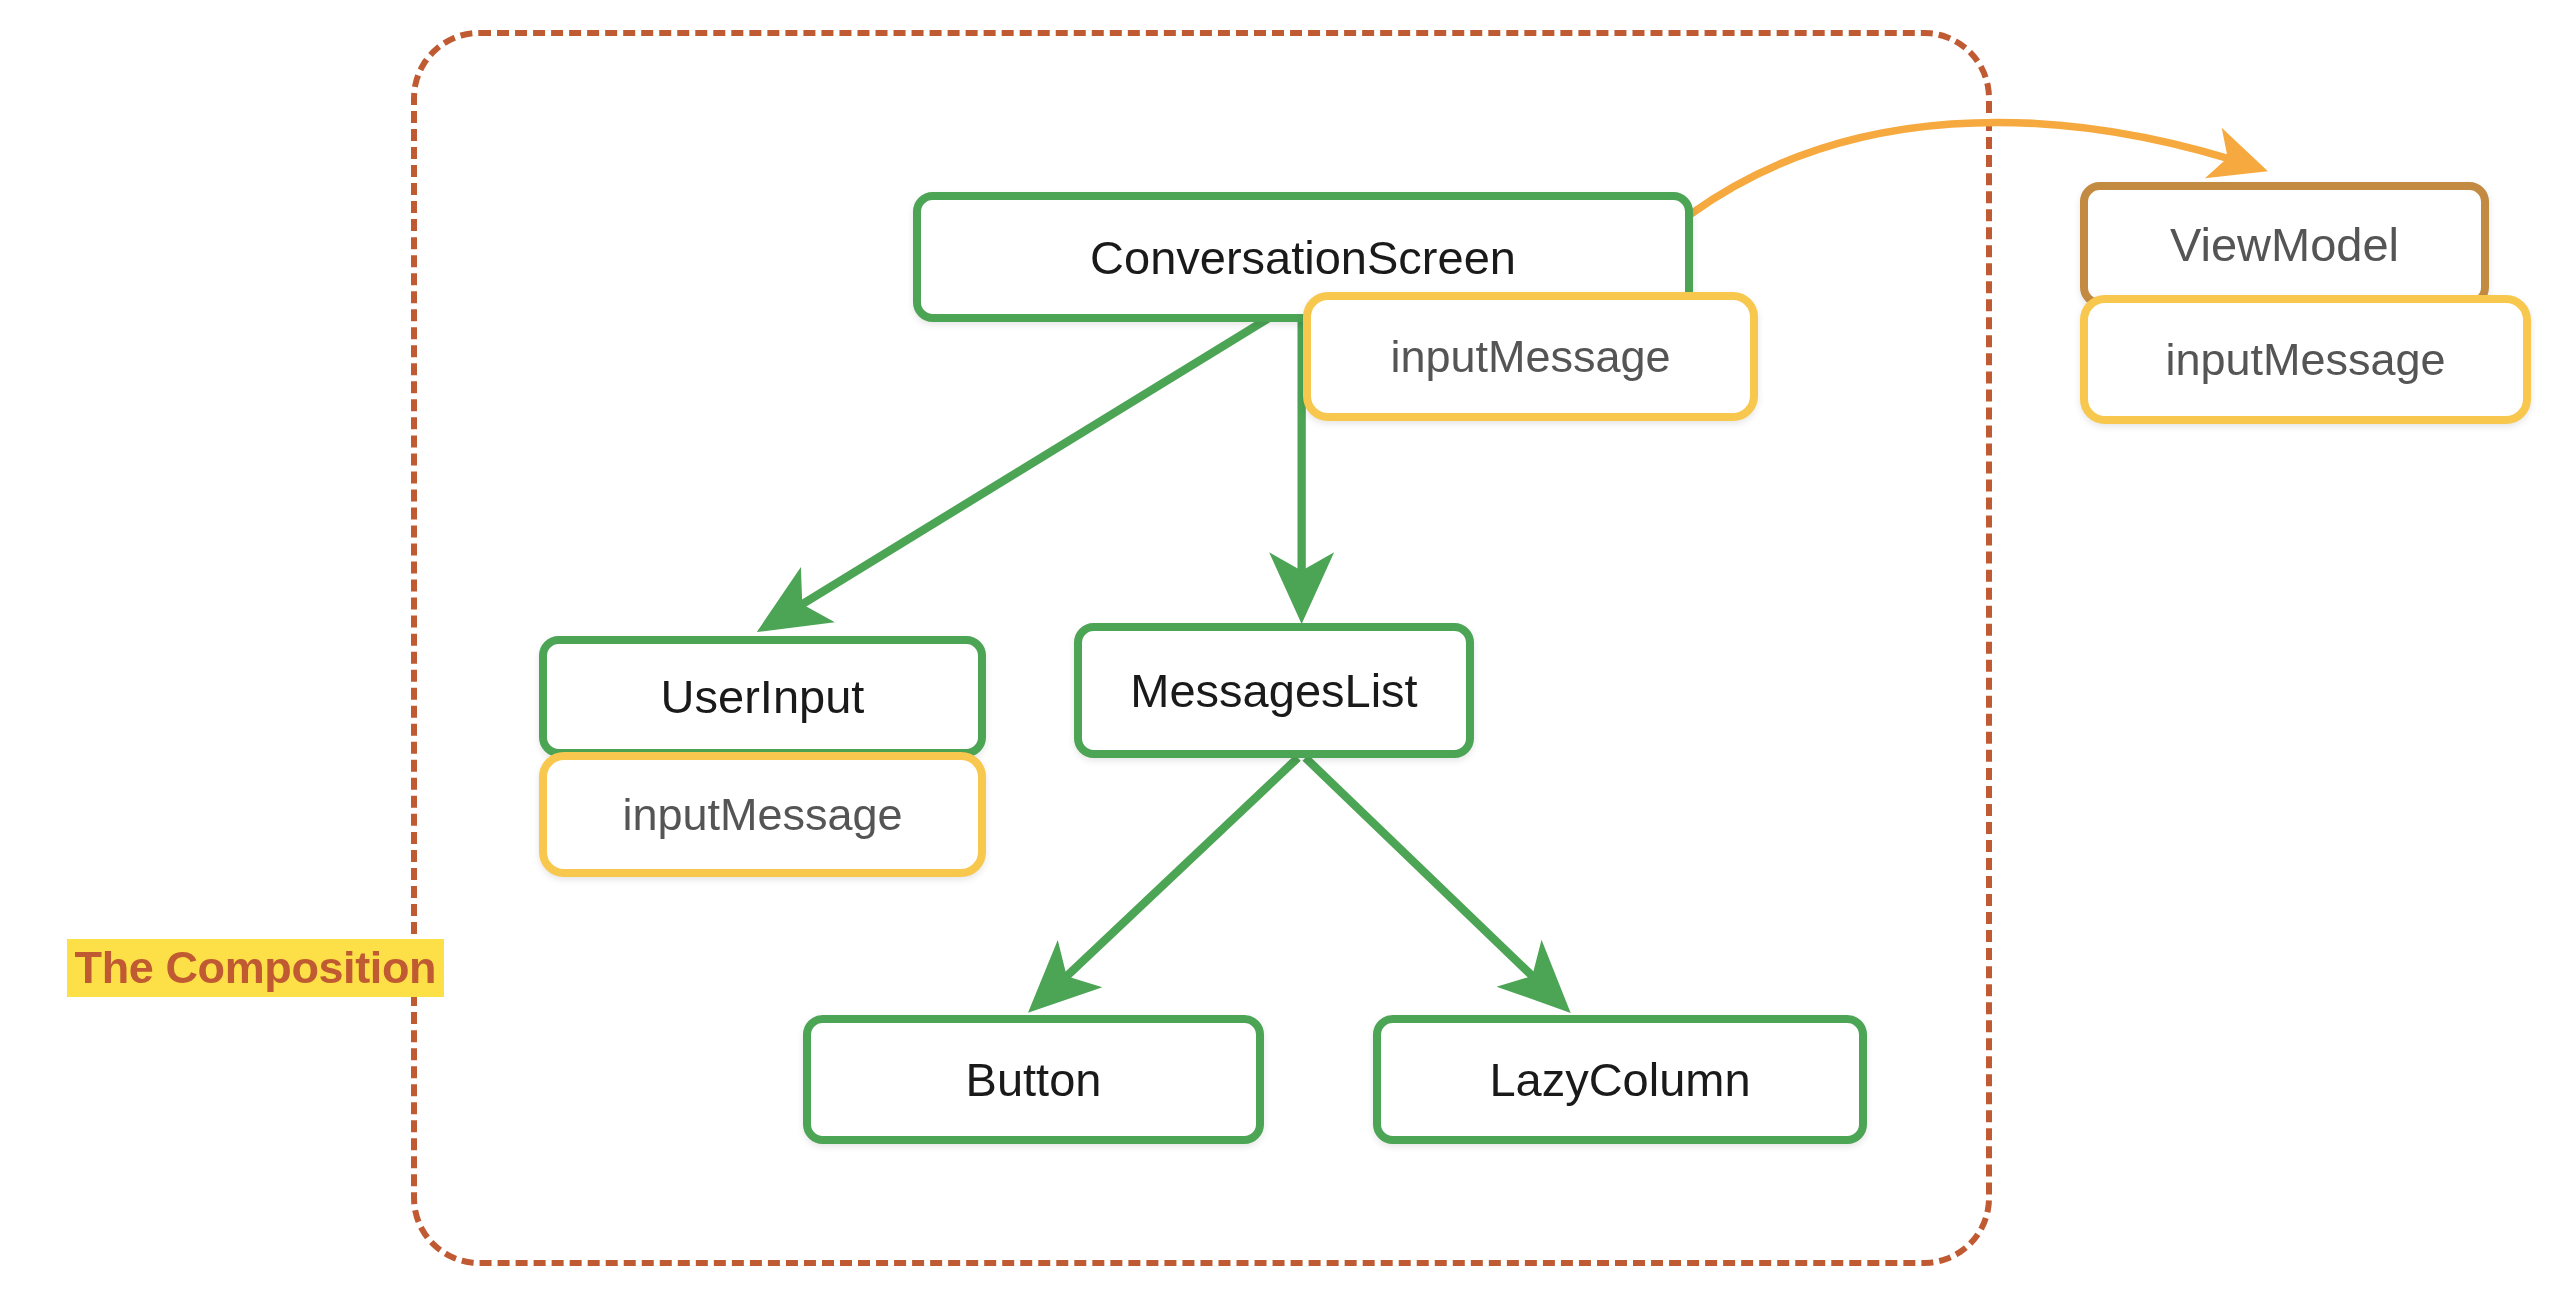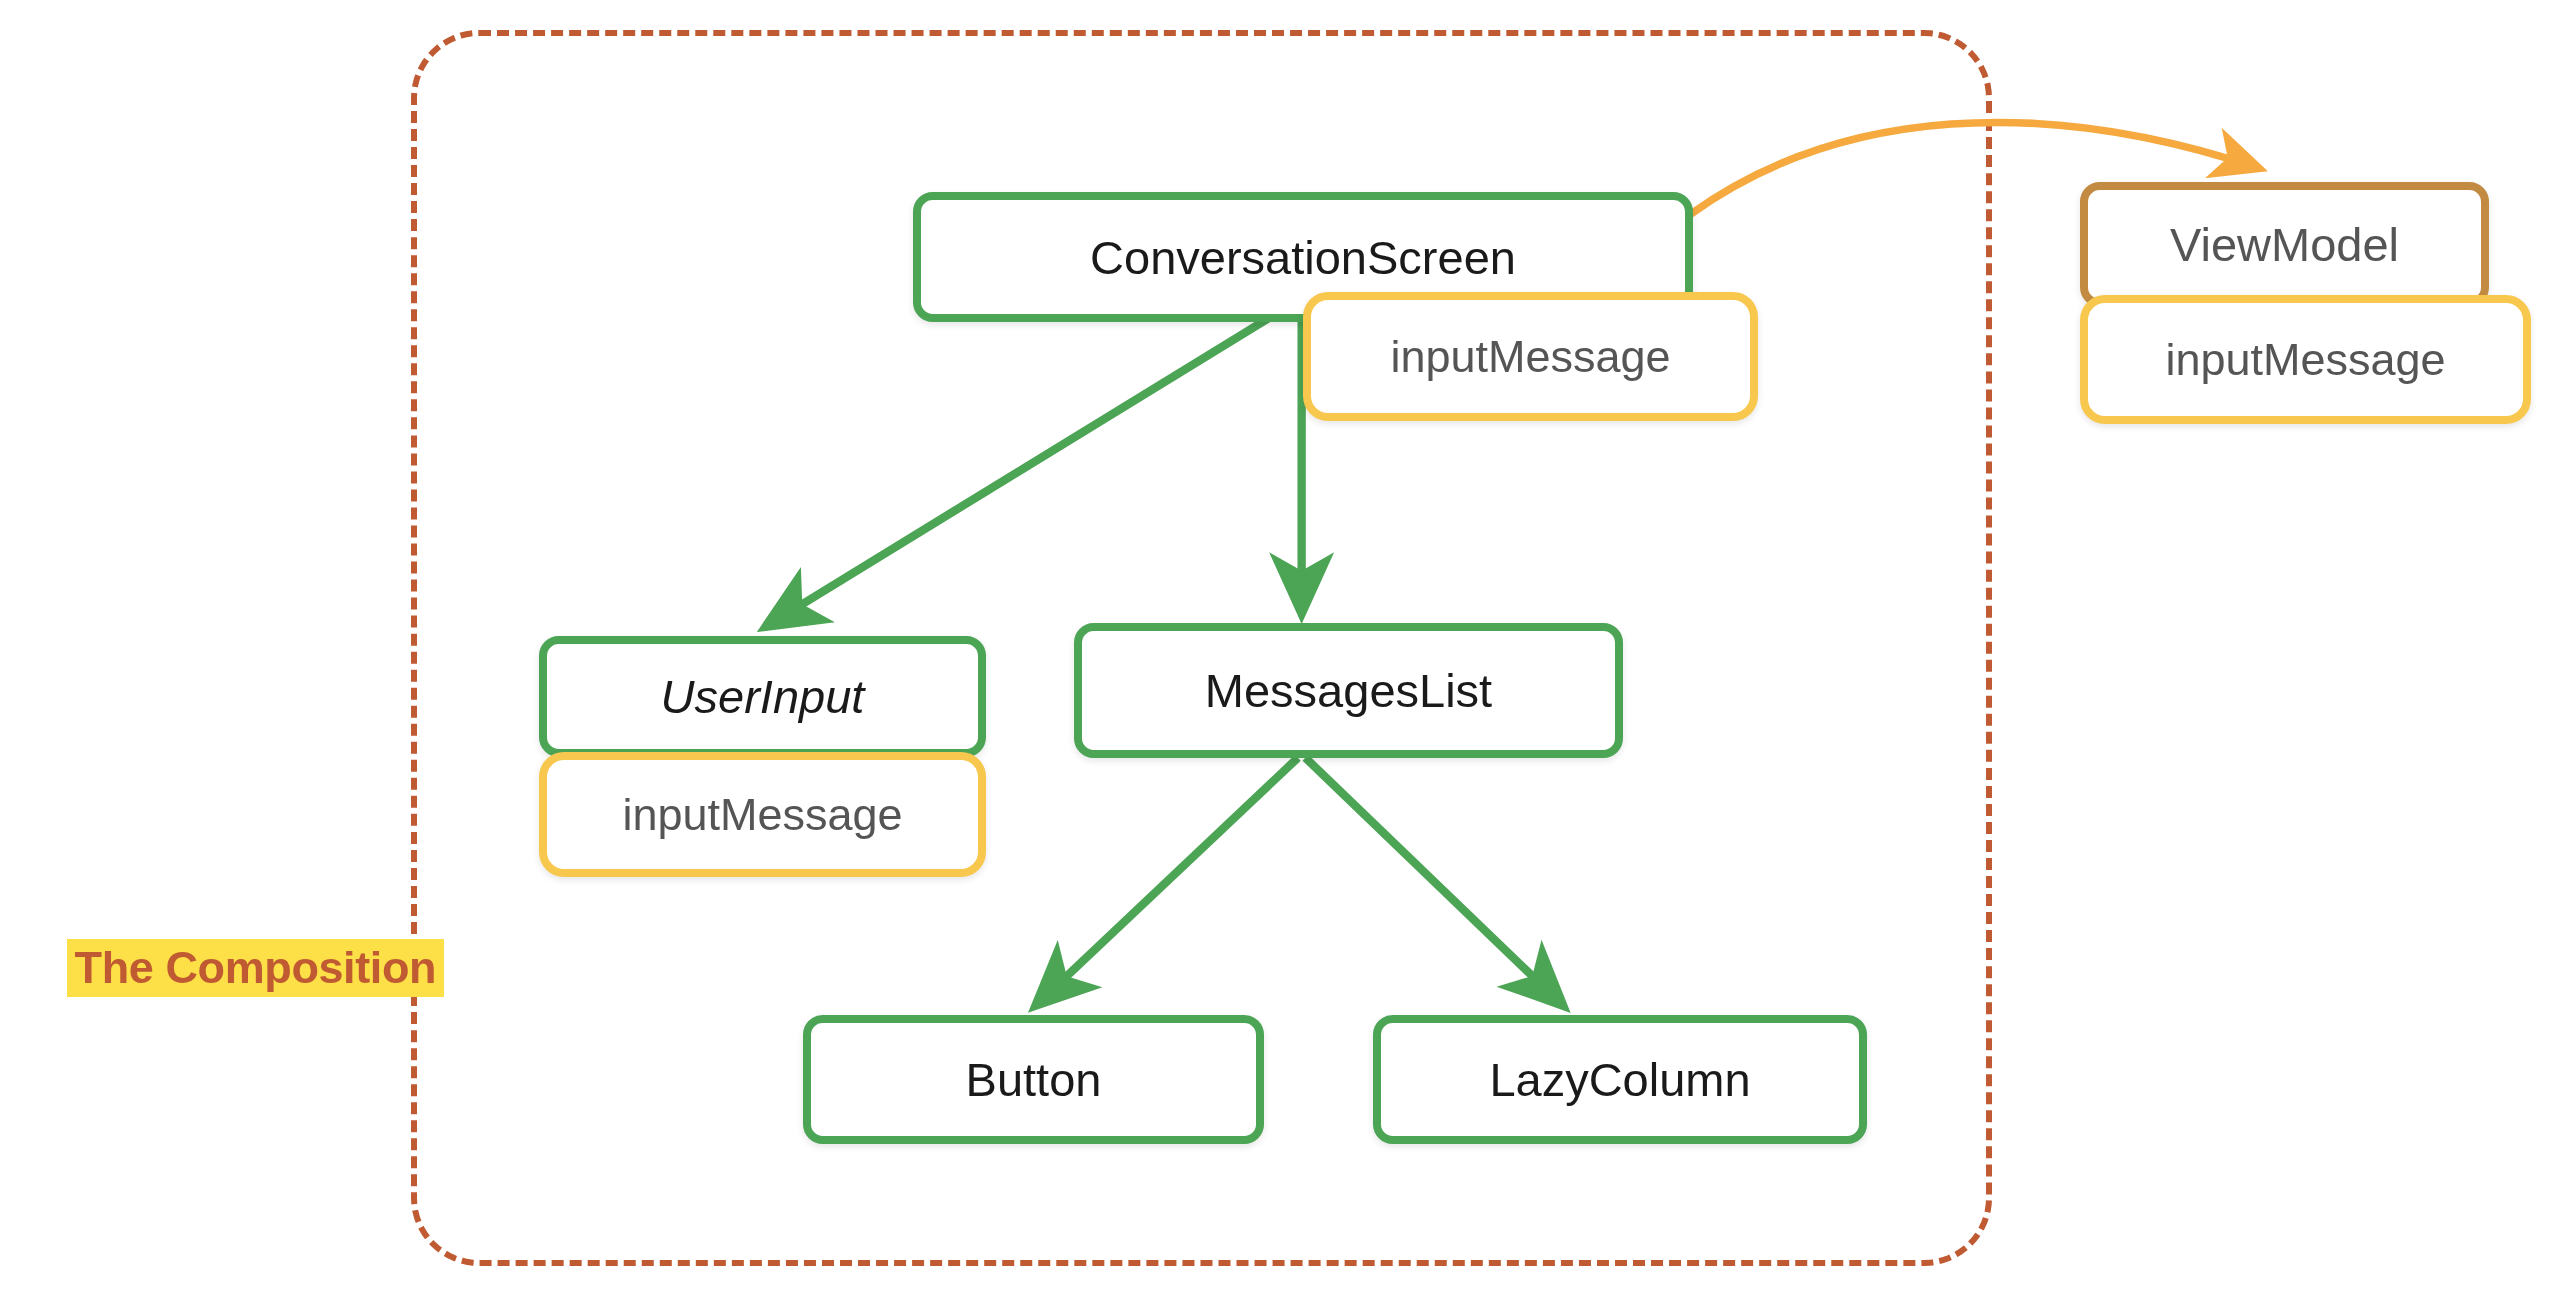"UserInput" div.node { font-style: italic -> none }
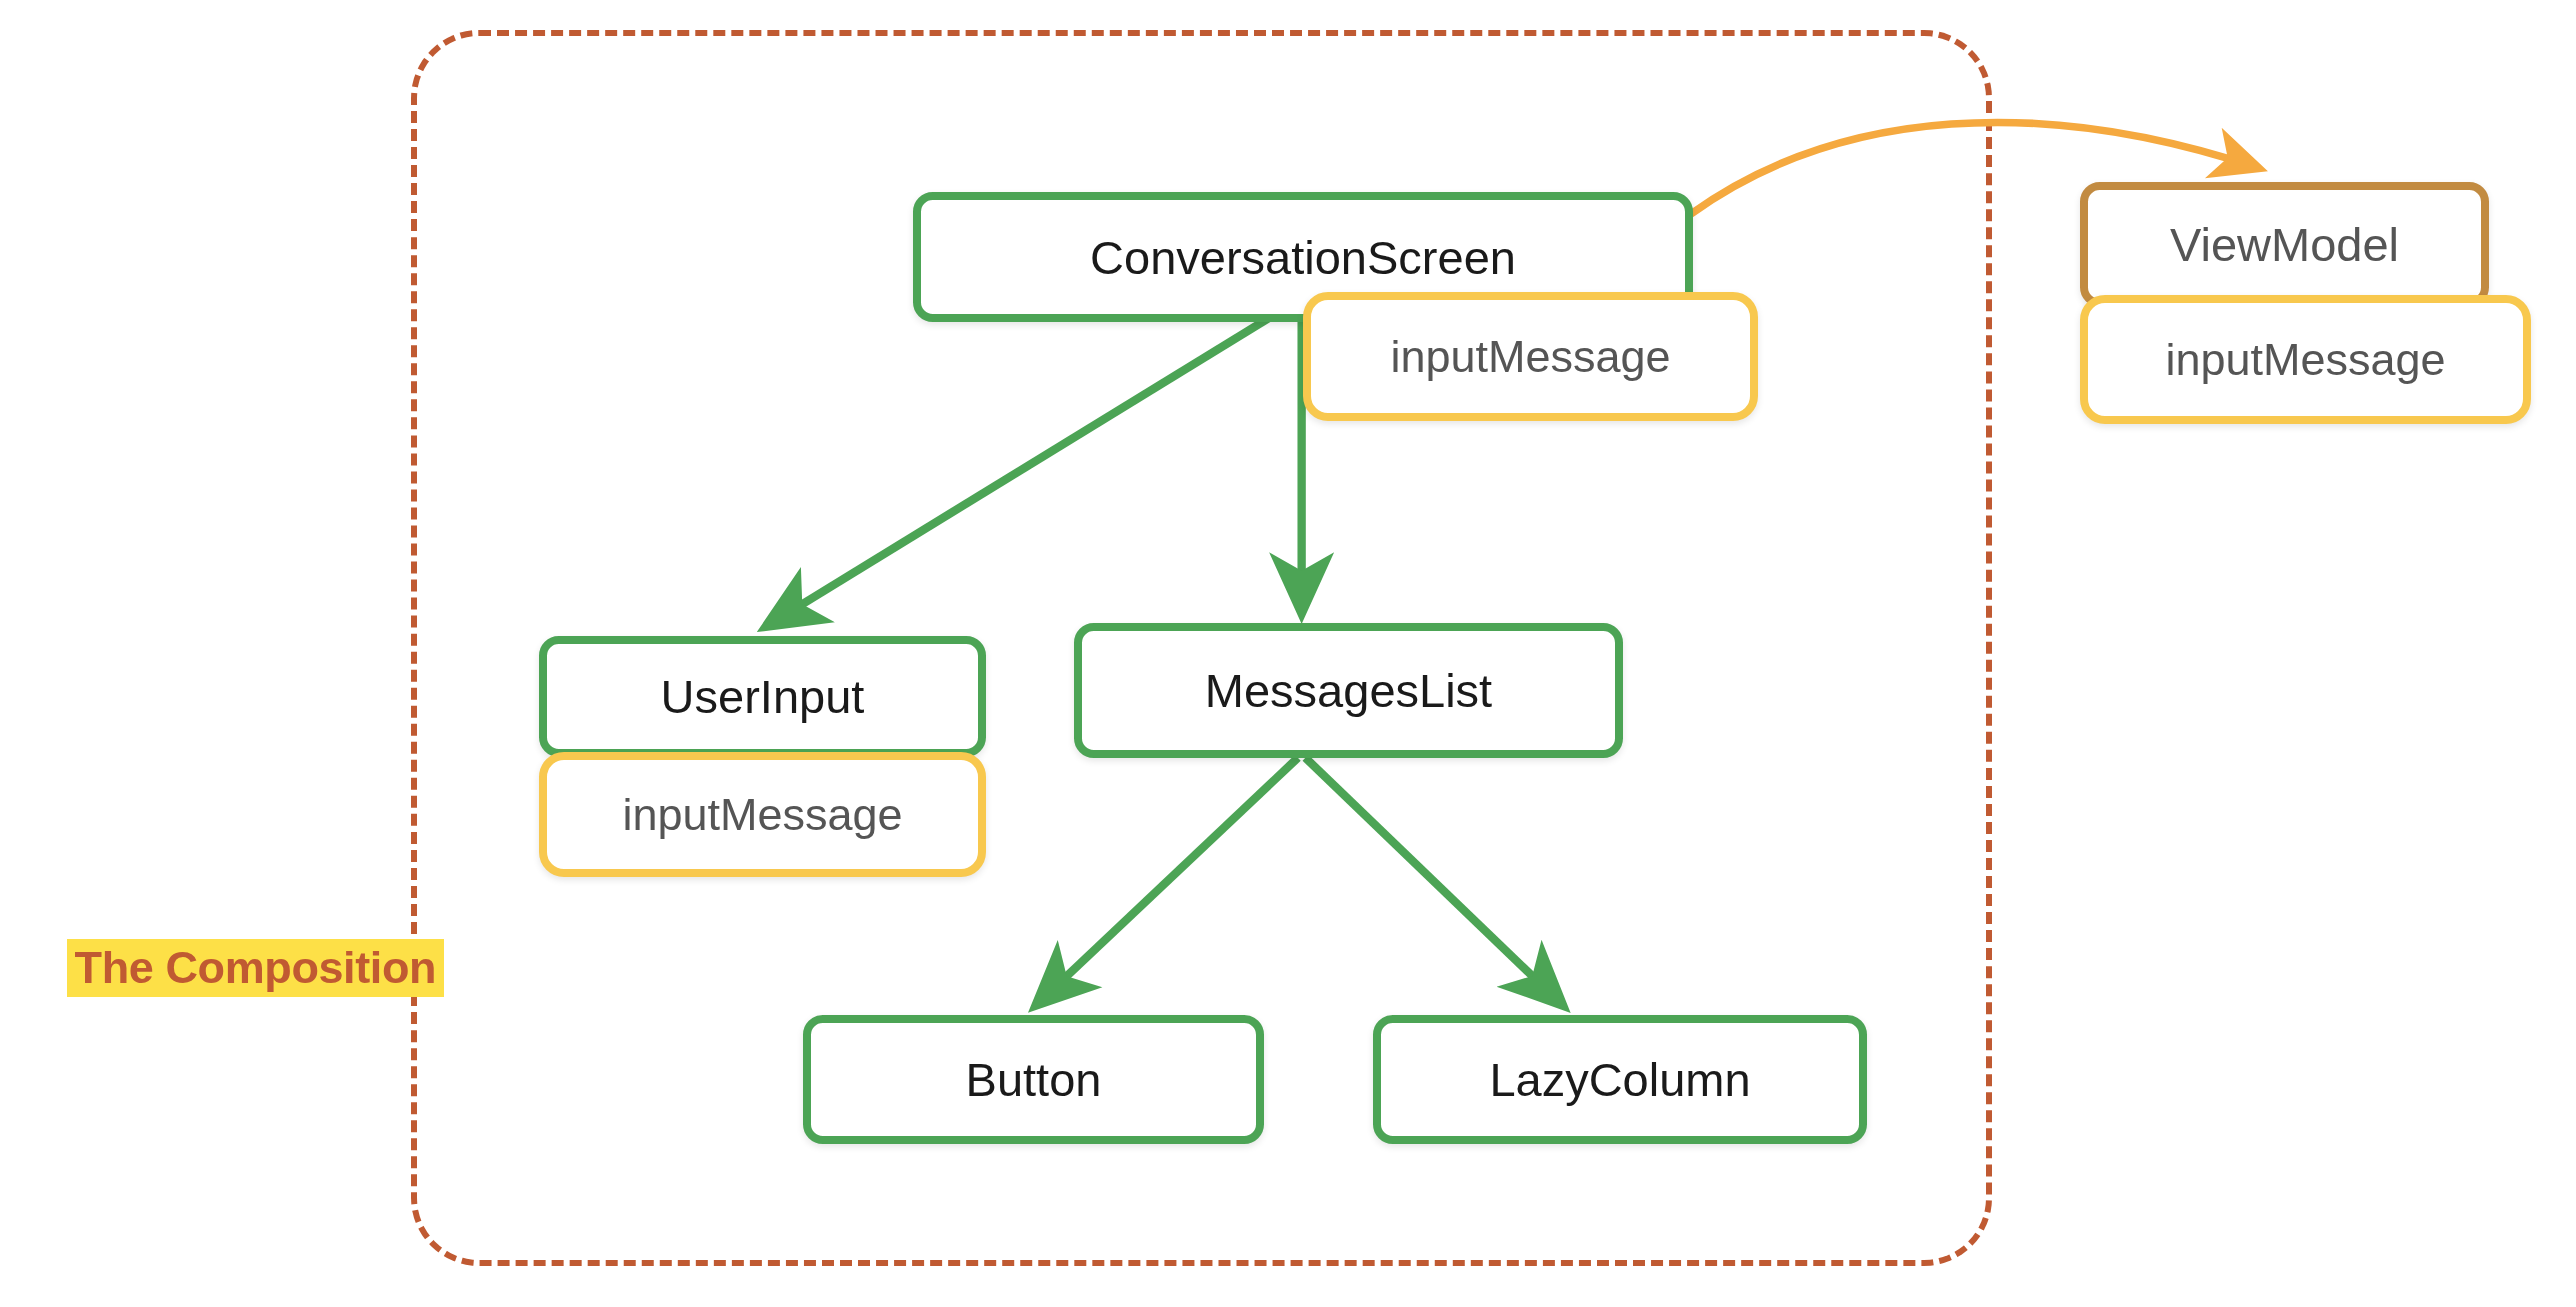"MessagesList" div.node { width: 549px -> 400px }
